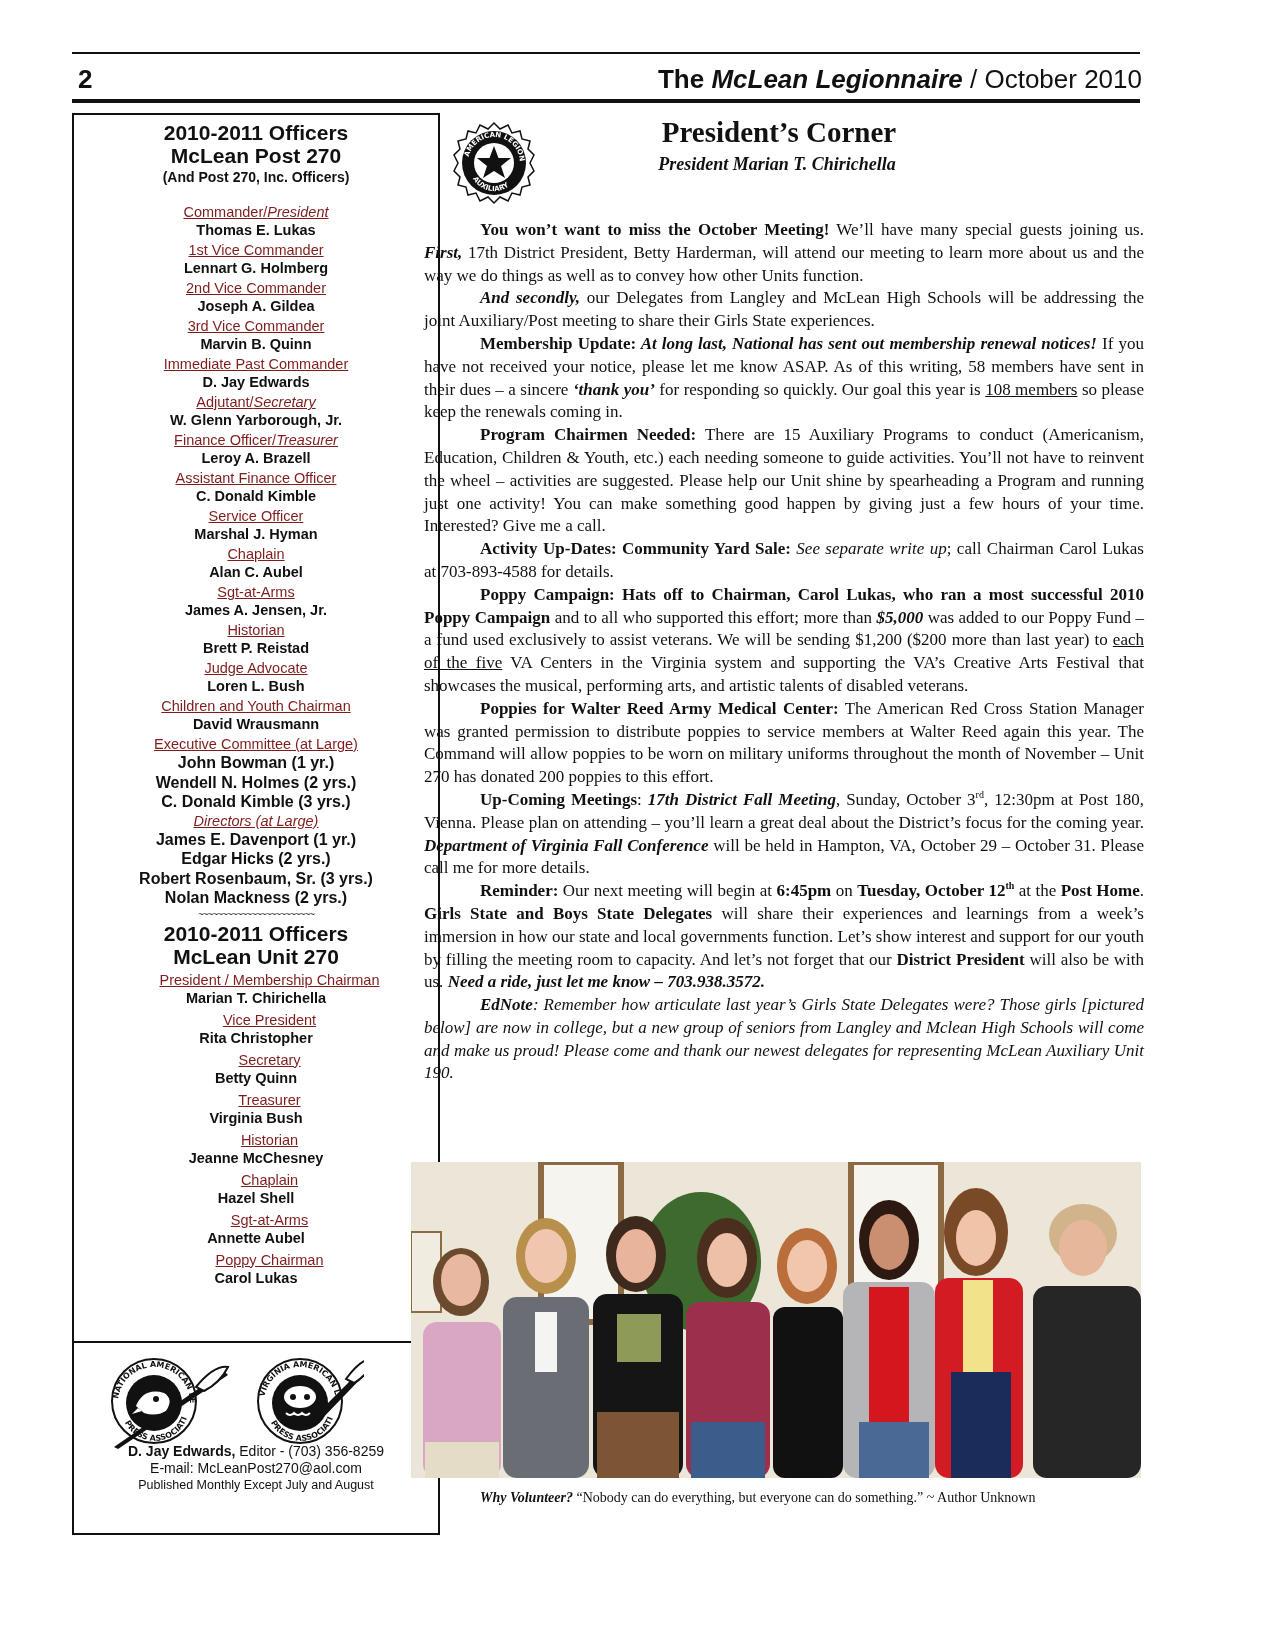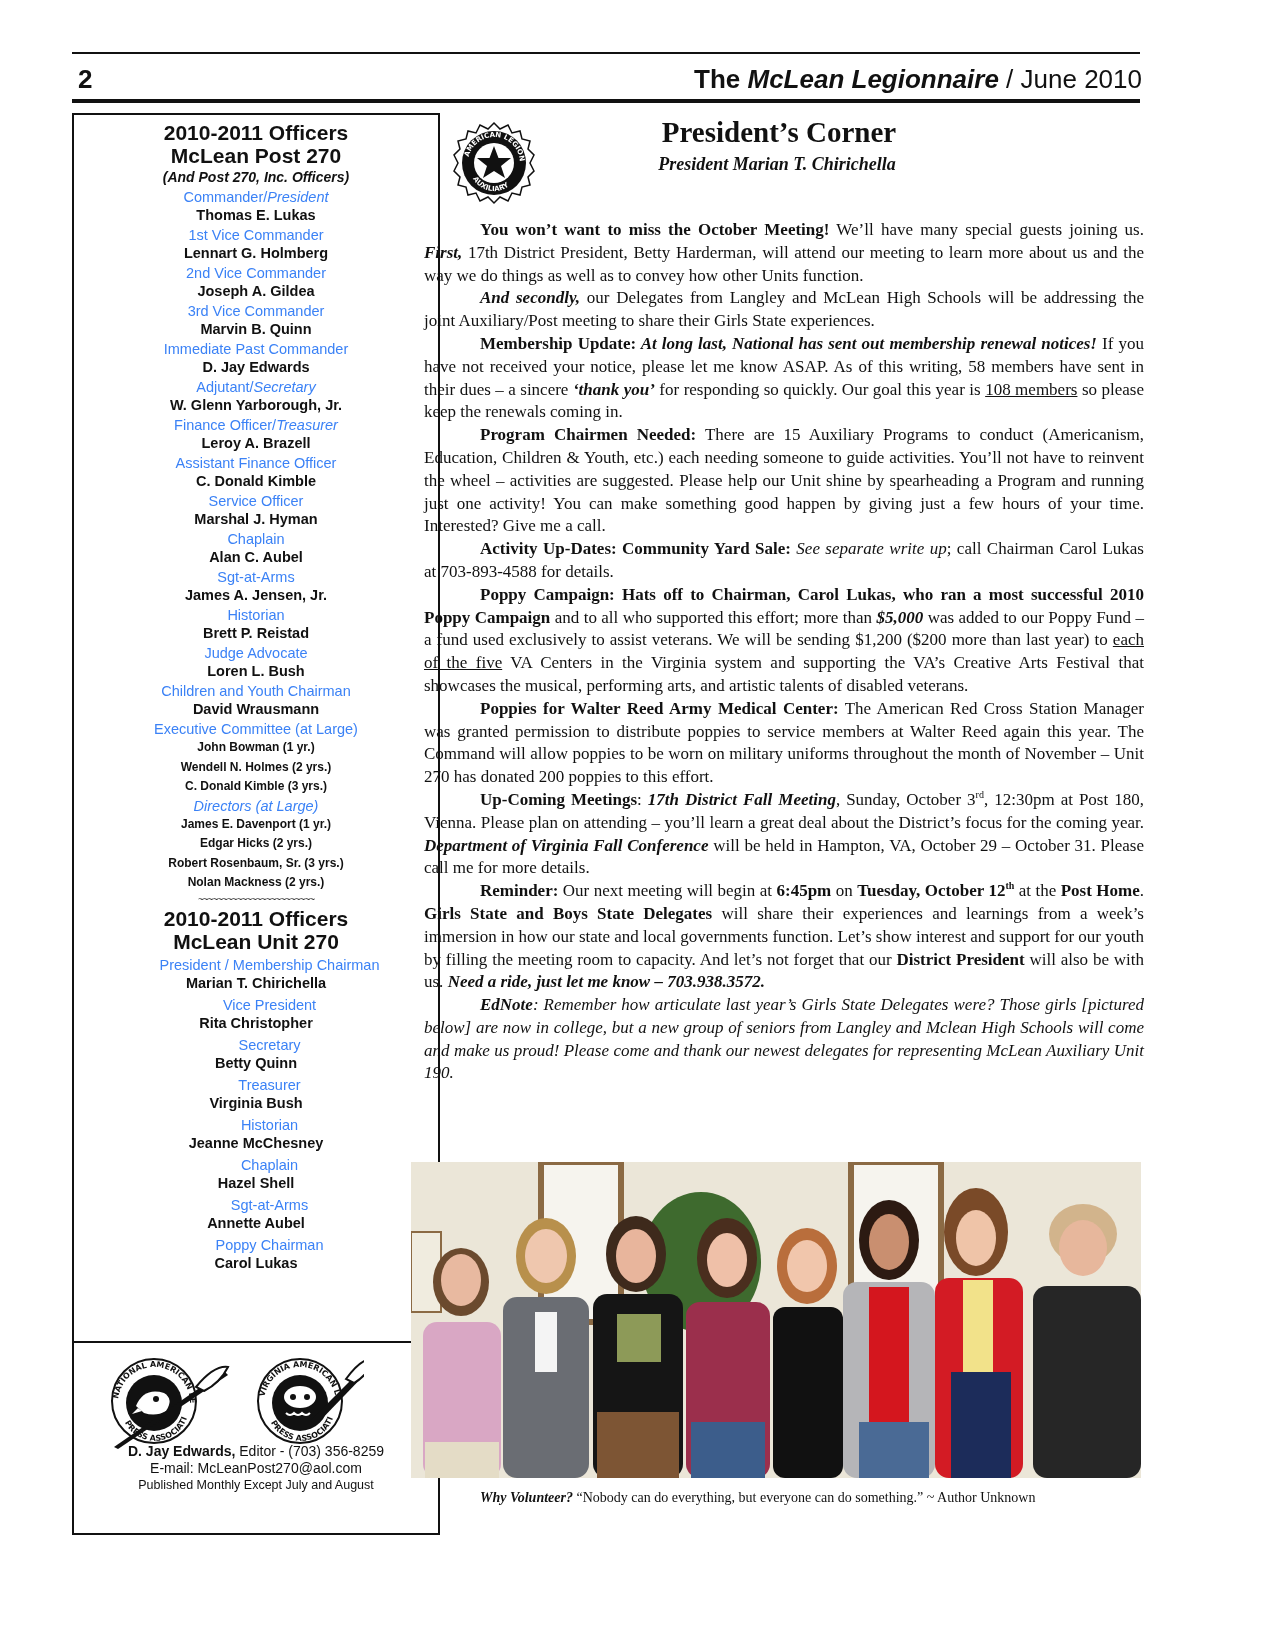"June 2010" span { text: June -> October }
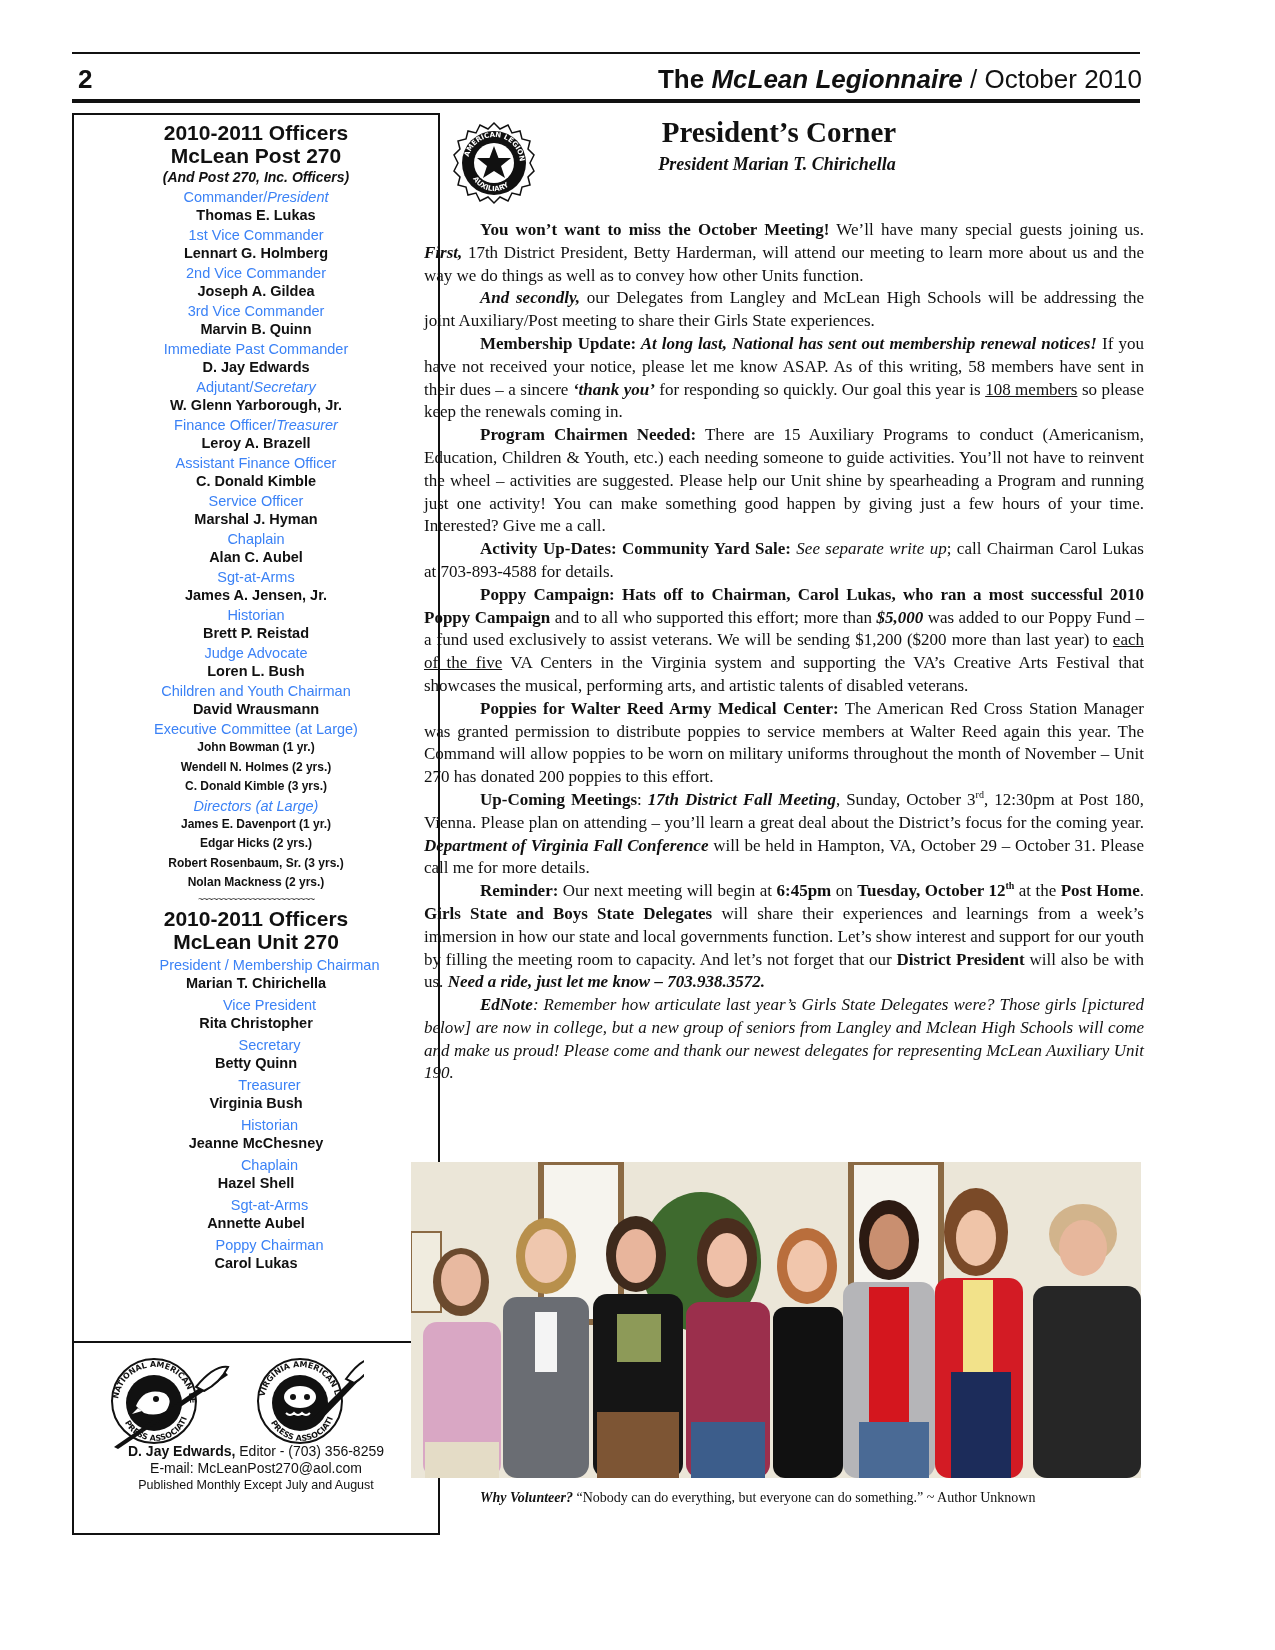"(And Post 270, Inc. Officers)" .sb-sub { font-style: italic -> none; margin-bottom: 1px -> 16px }
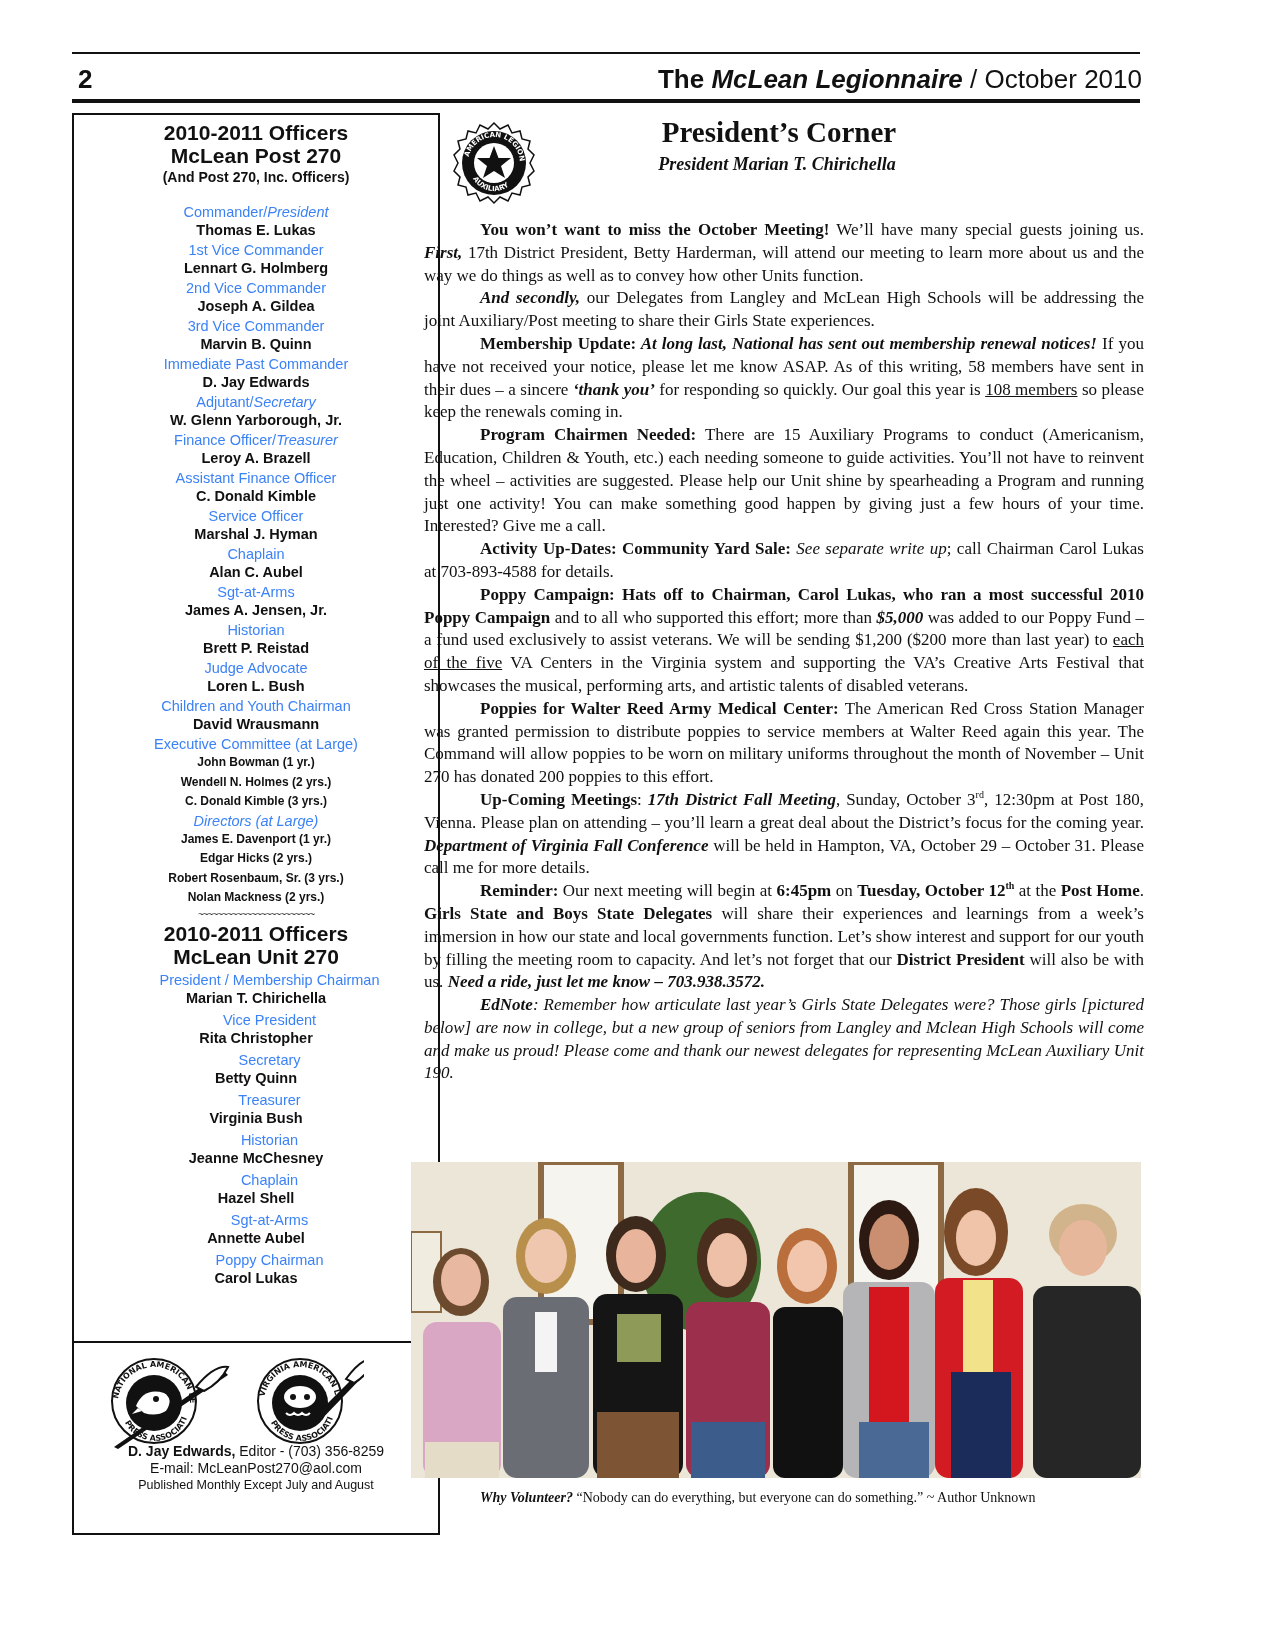"Commander/President" .role { color: #3b82f6 -> #7f1d1d; text-decoration: none -> underline }
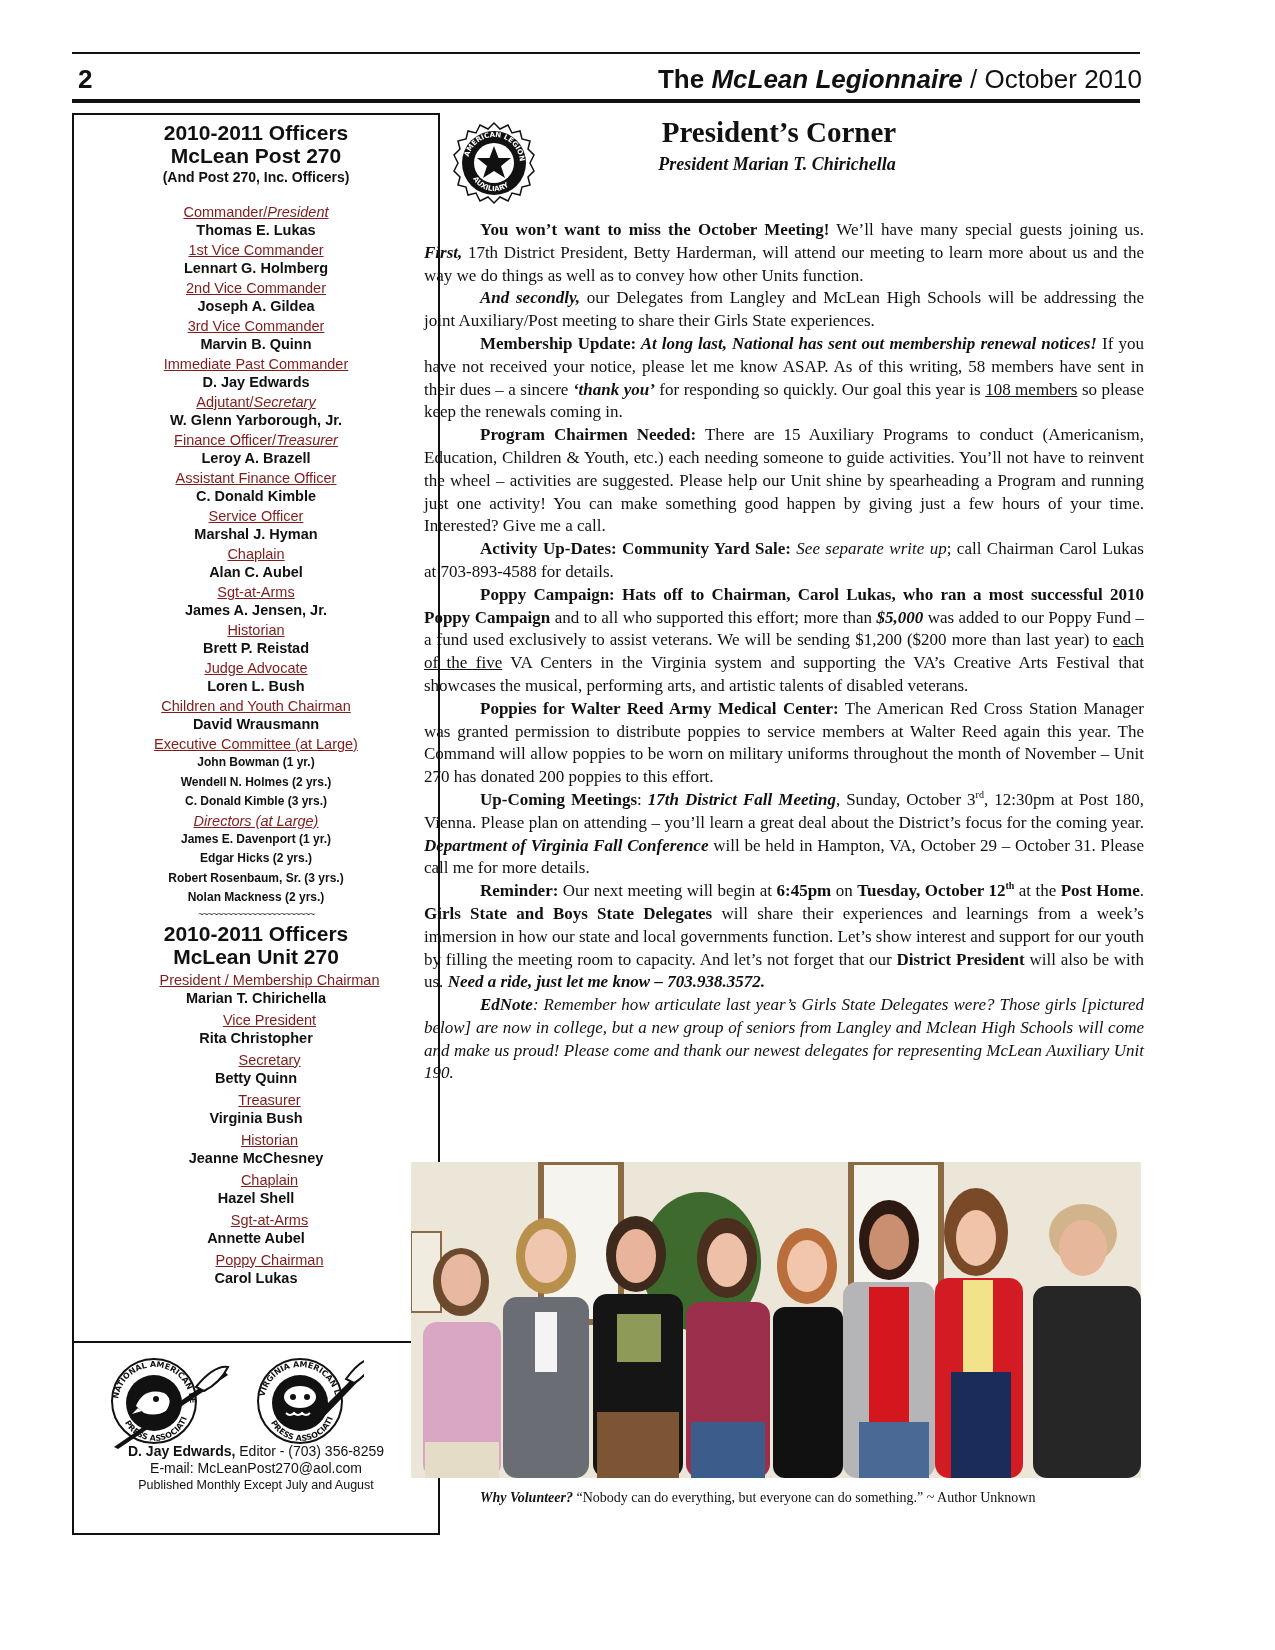"John Bowman (1 yr.)" .name-multi { font-size: 12px -> 16px }
